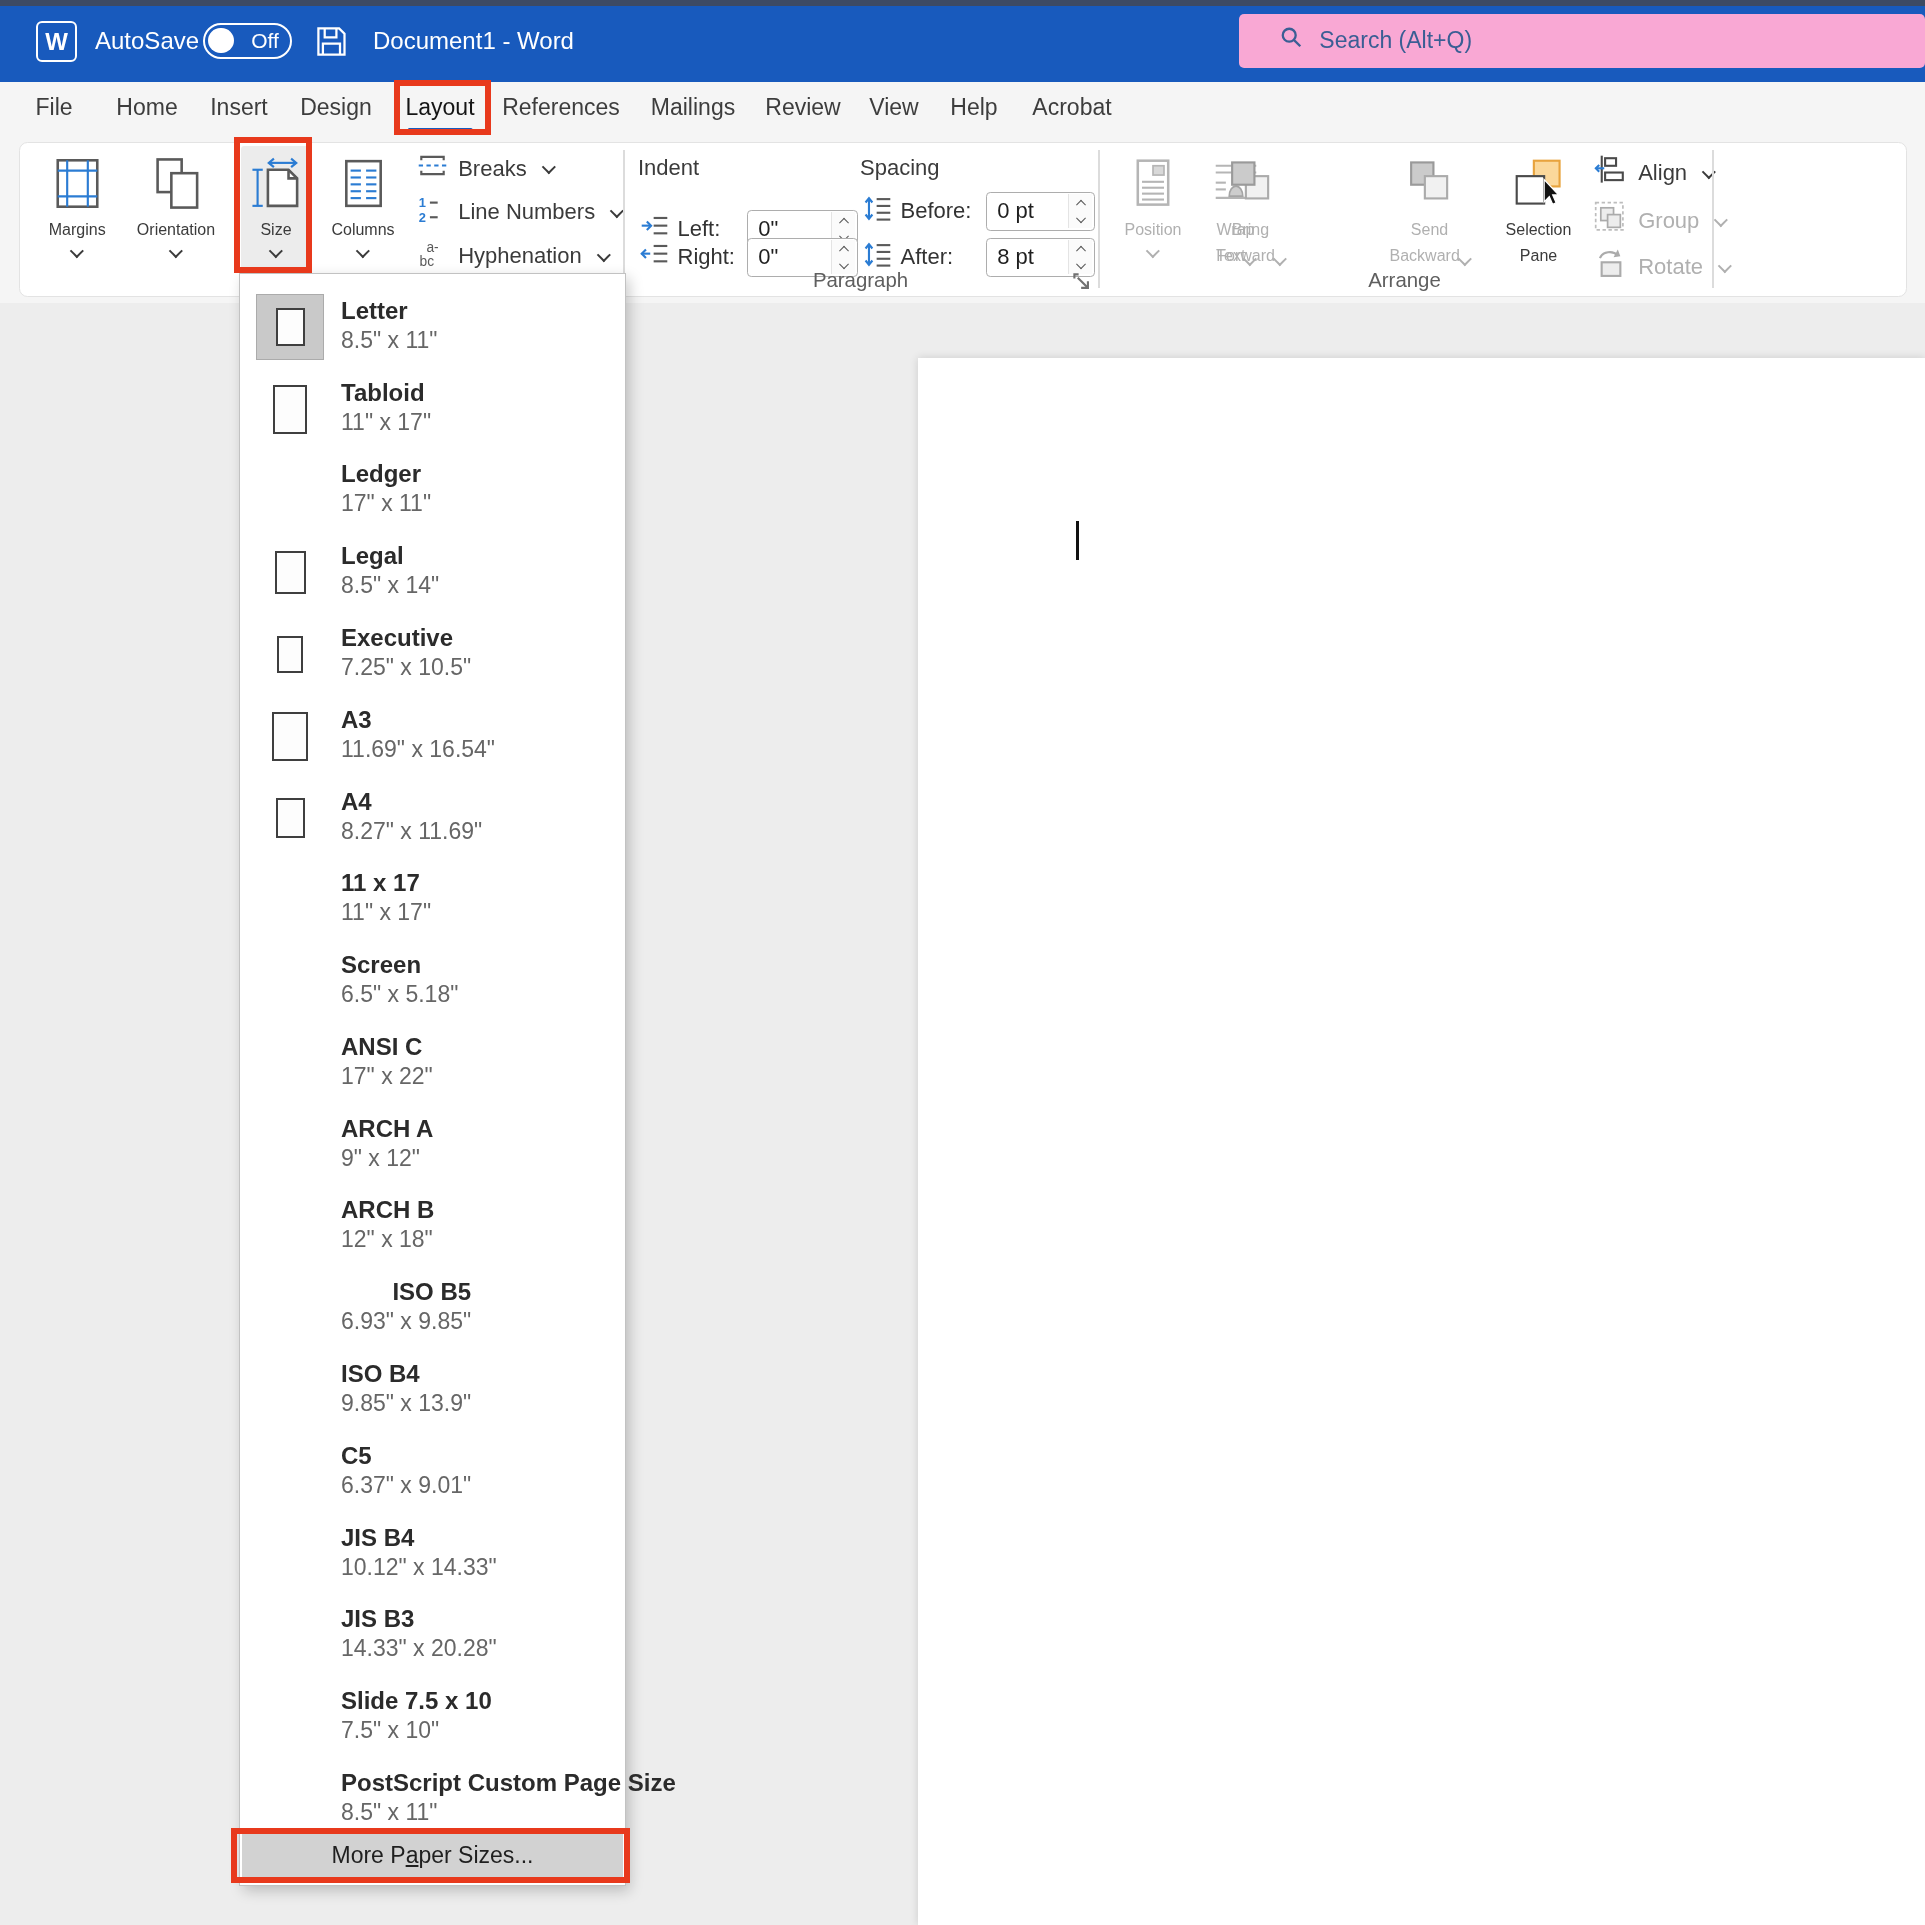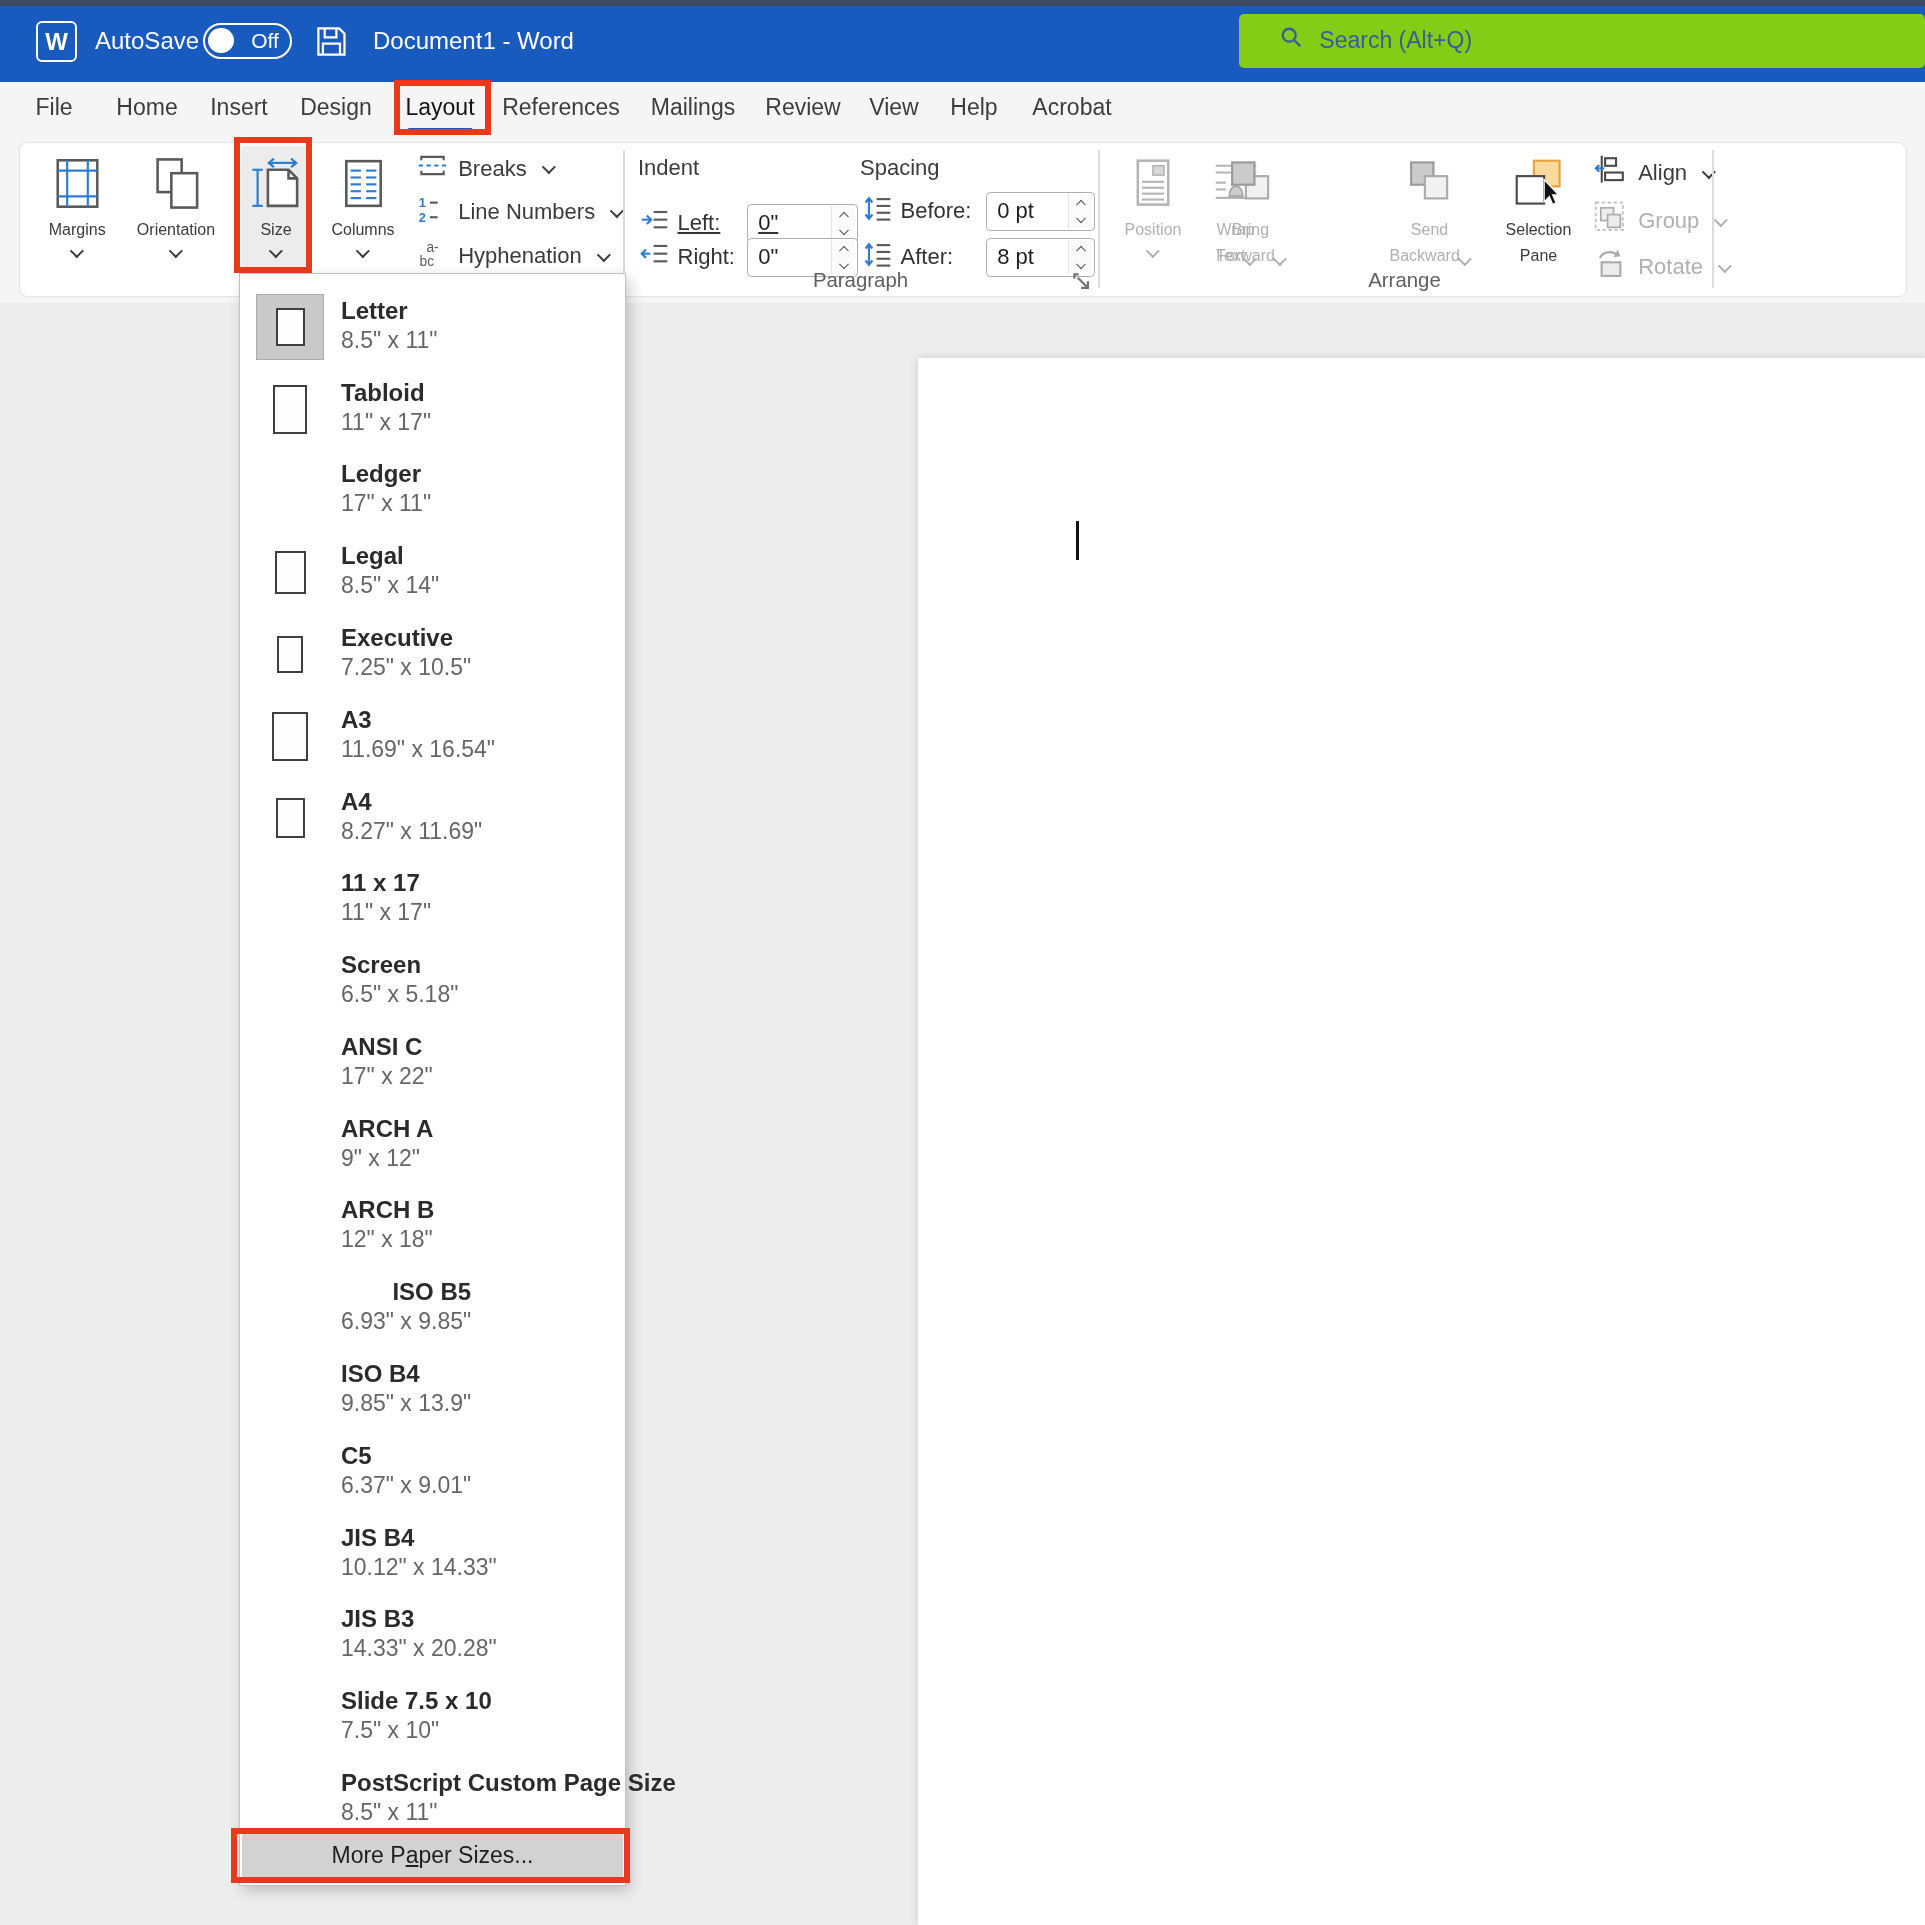"Search (Alt+Q)" .searchbox { background: #84cc16 -> #f9a8d4 }
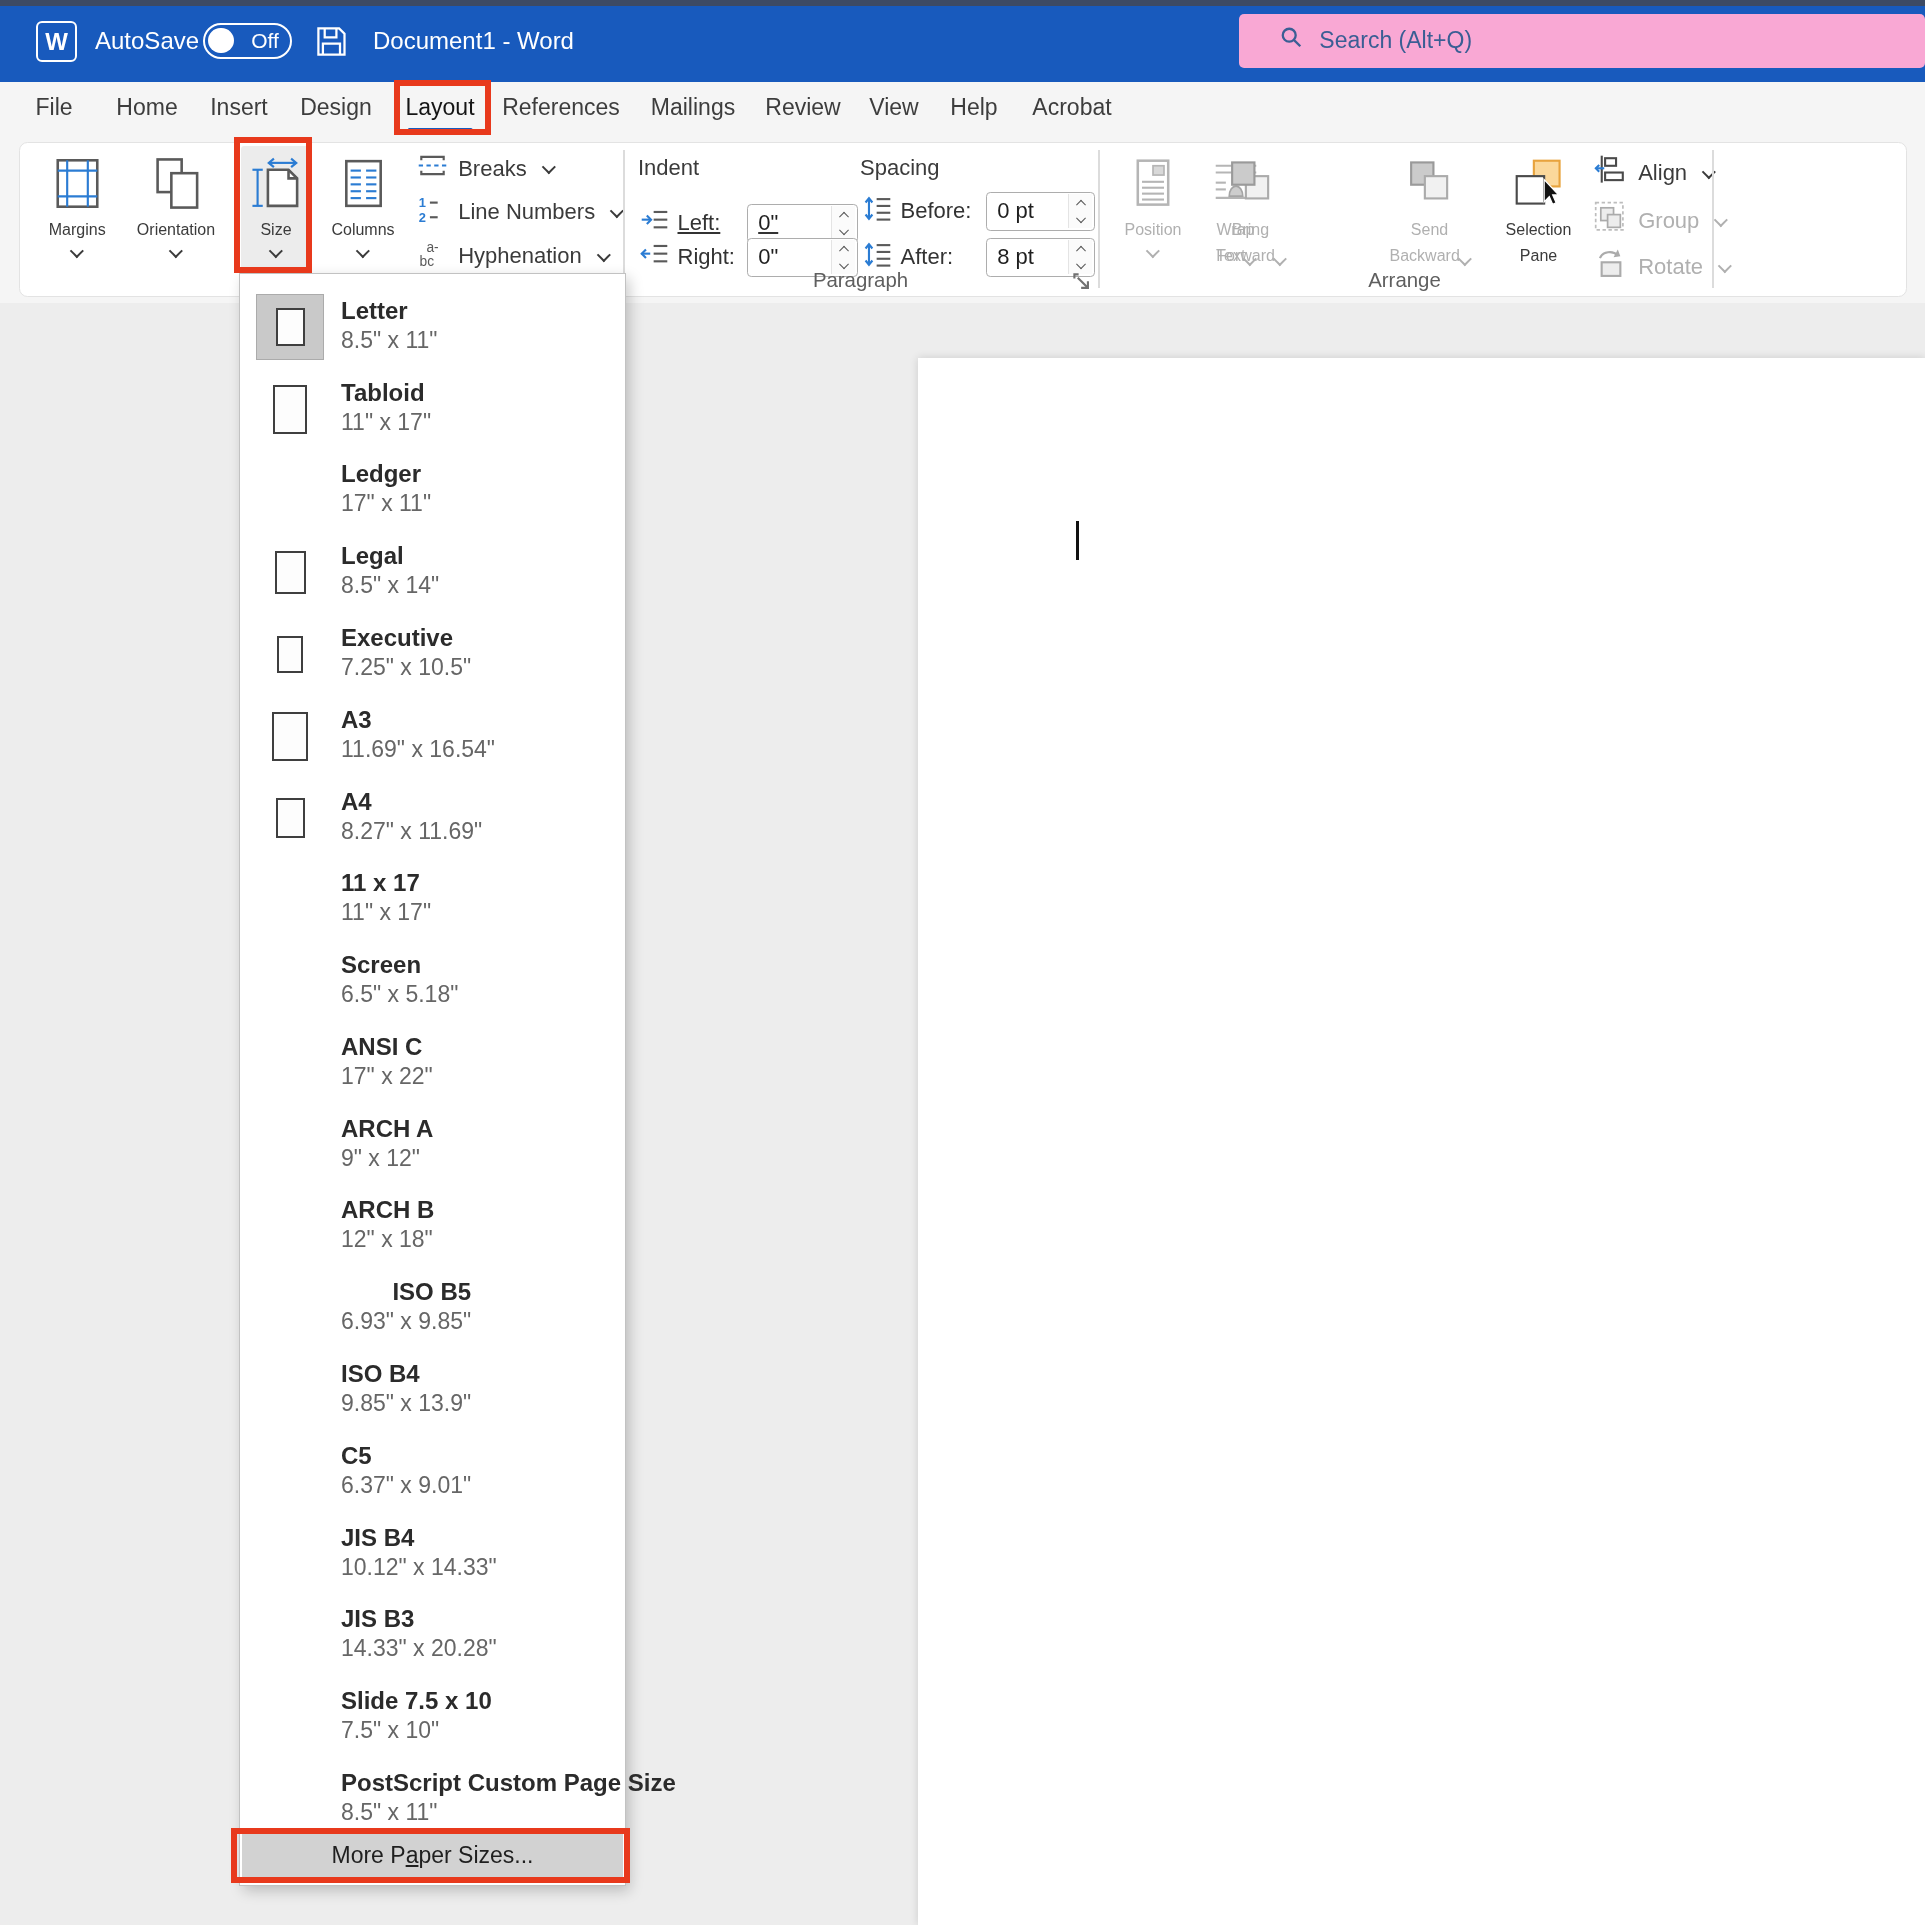"Left:" div.frow { text-decoration: underline -> none; top: 61px -> 67px }
